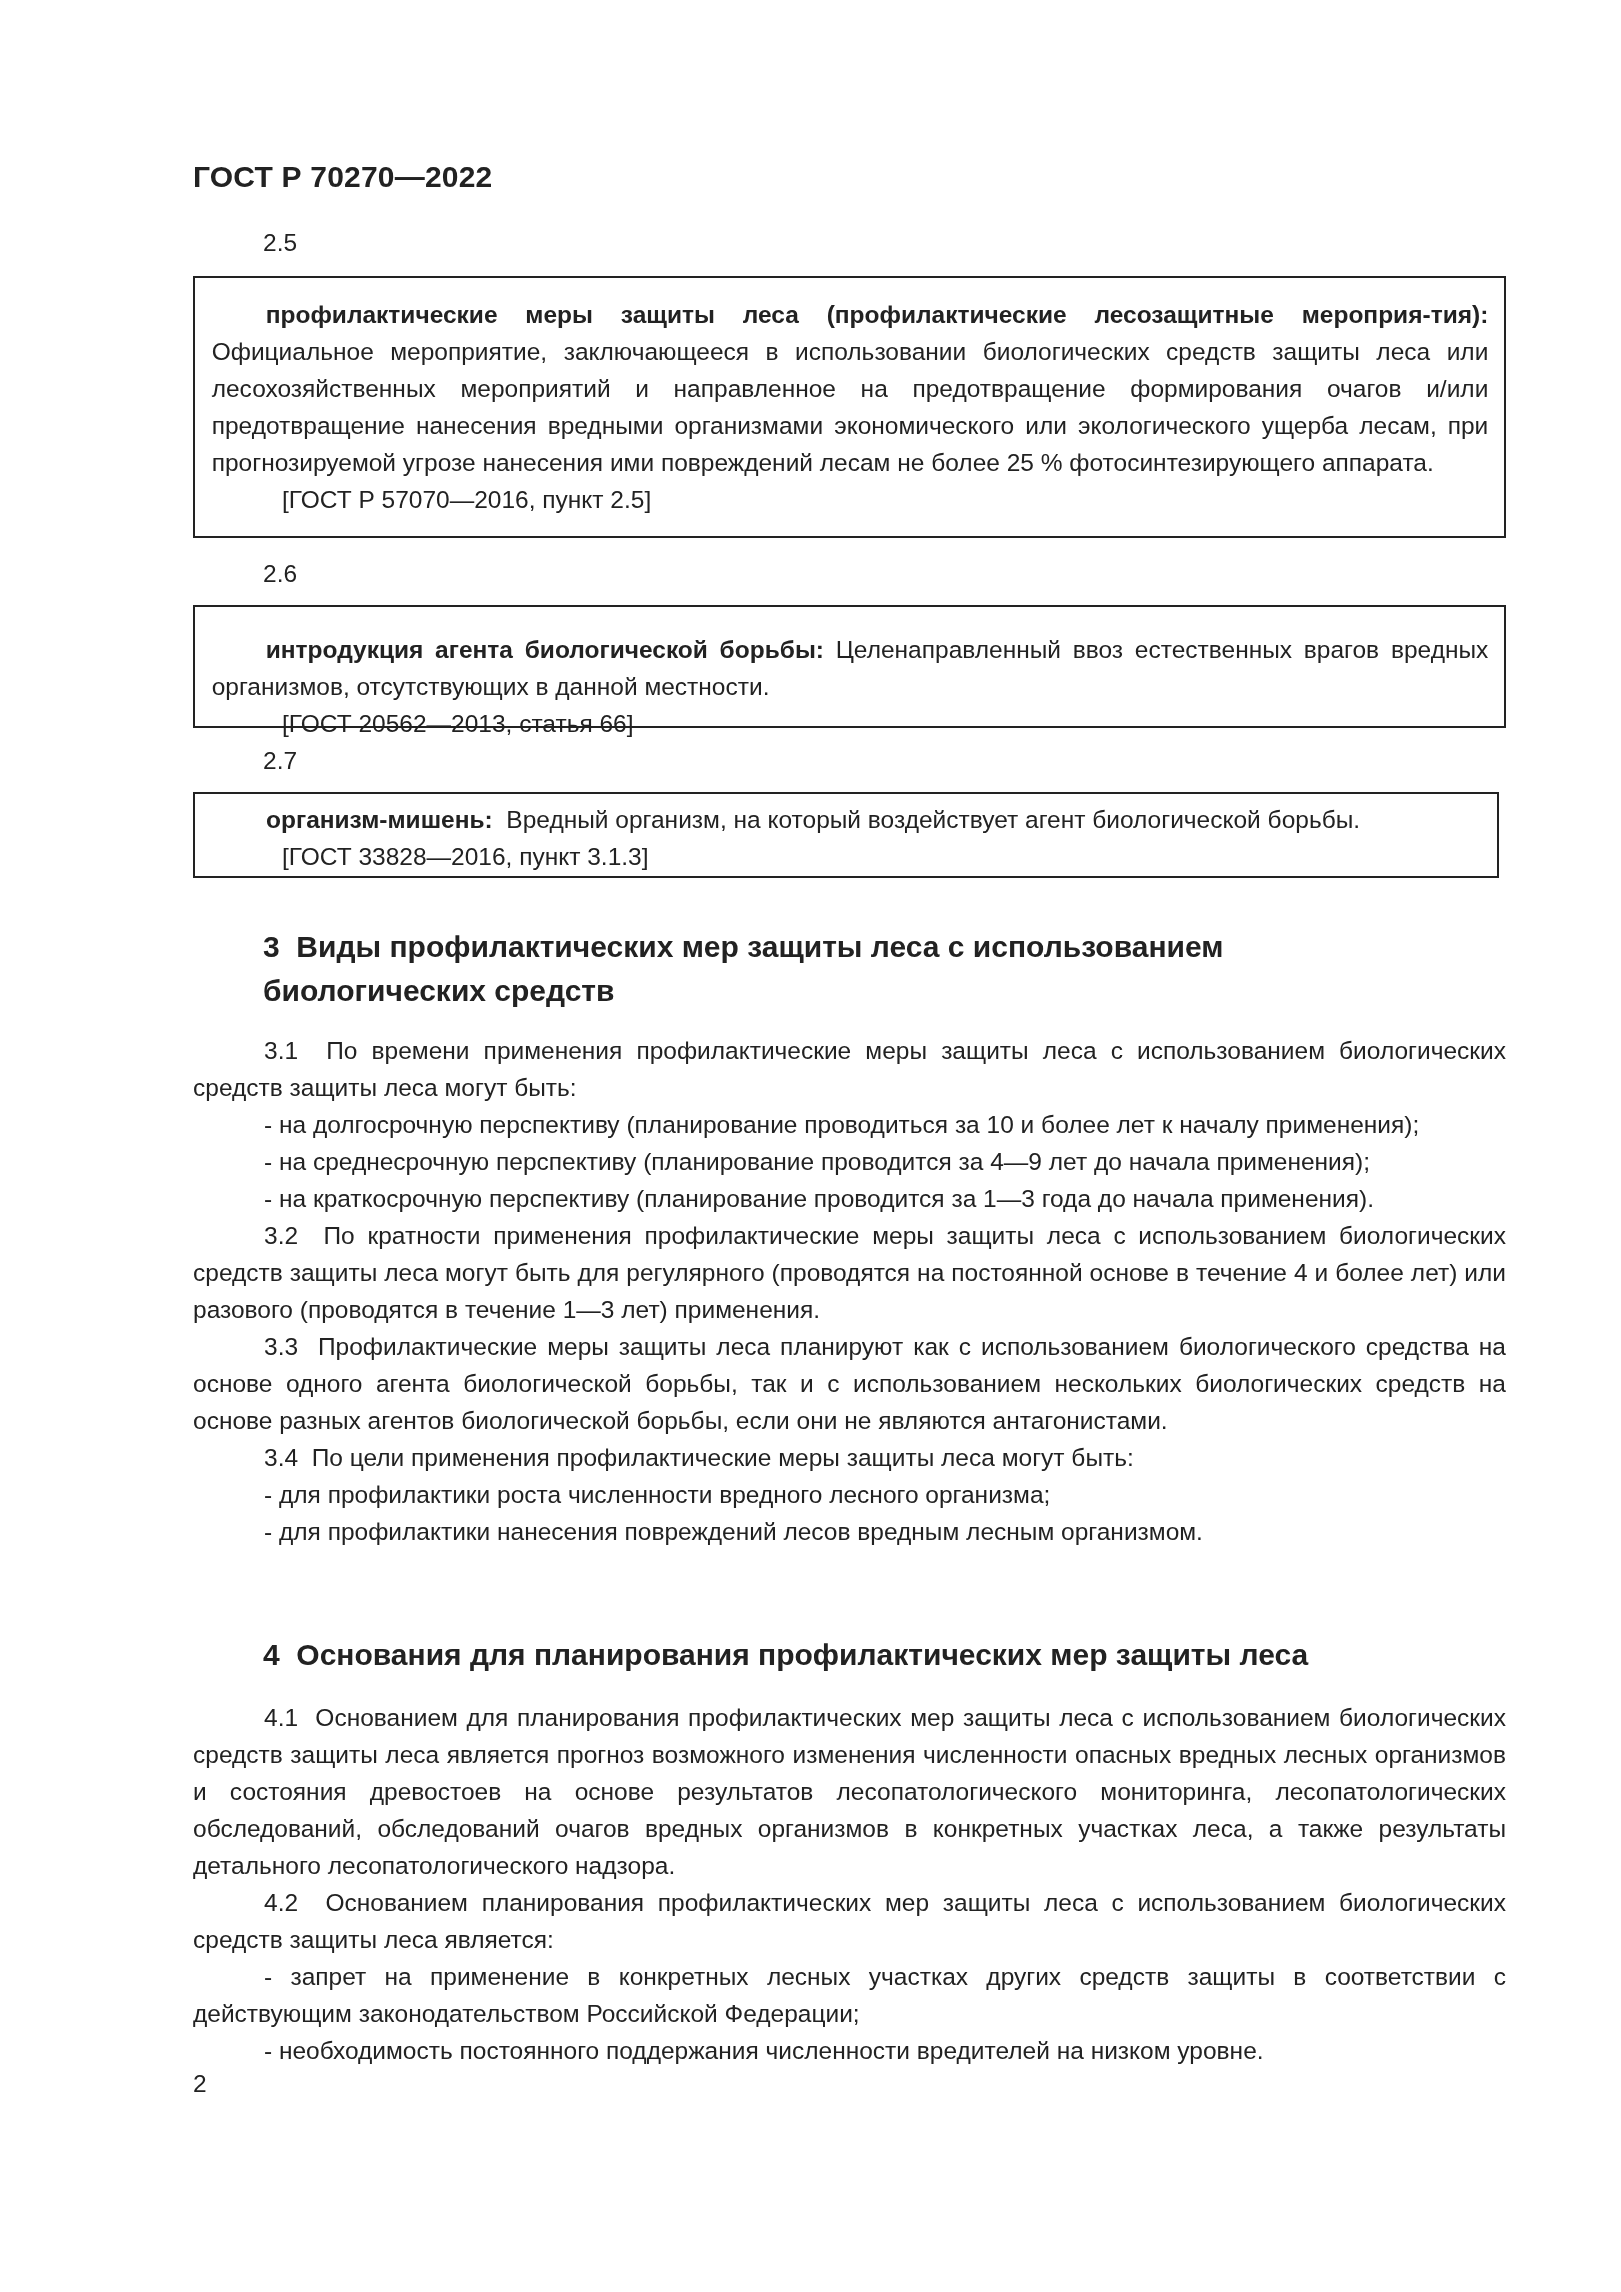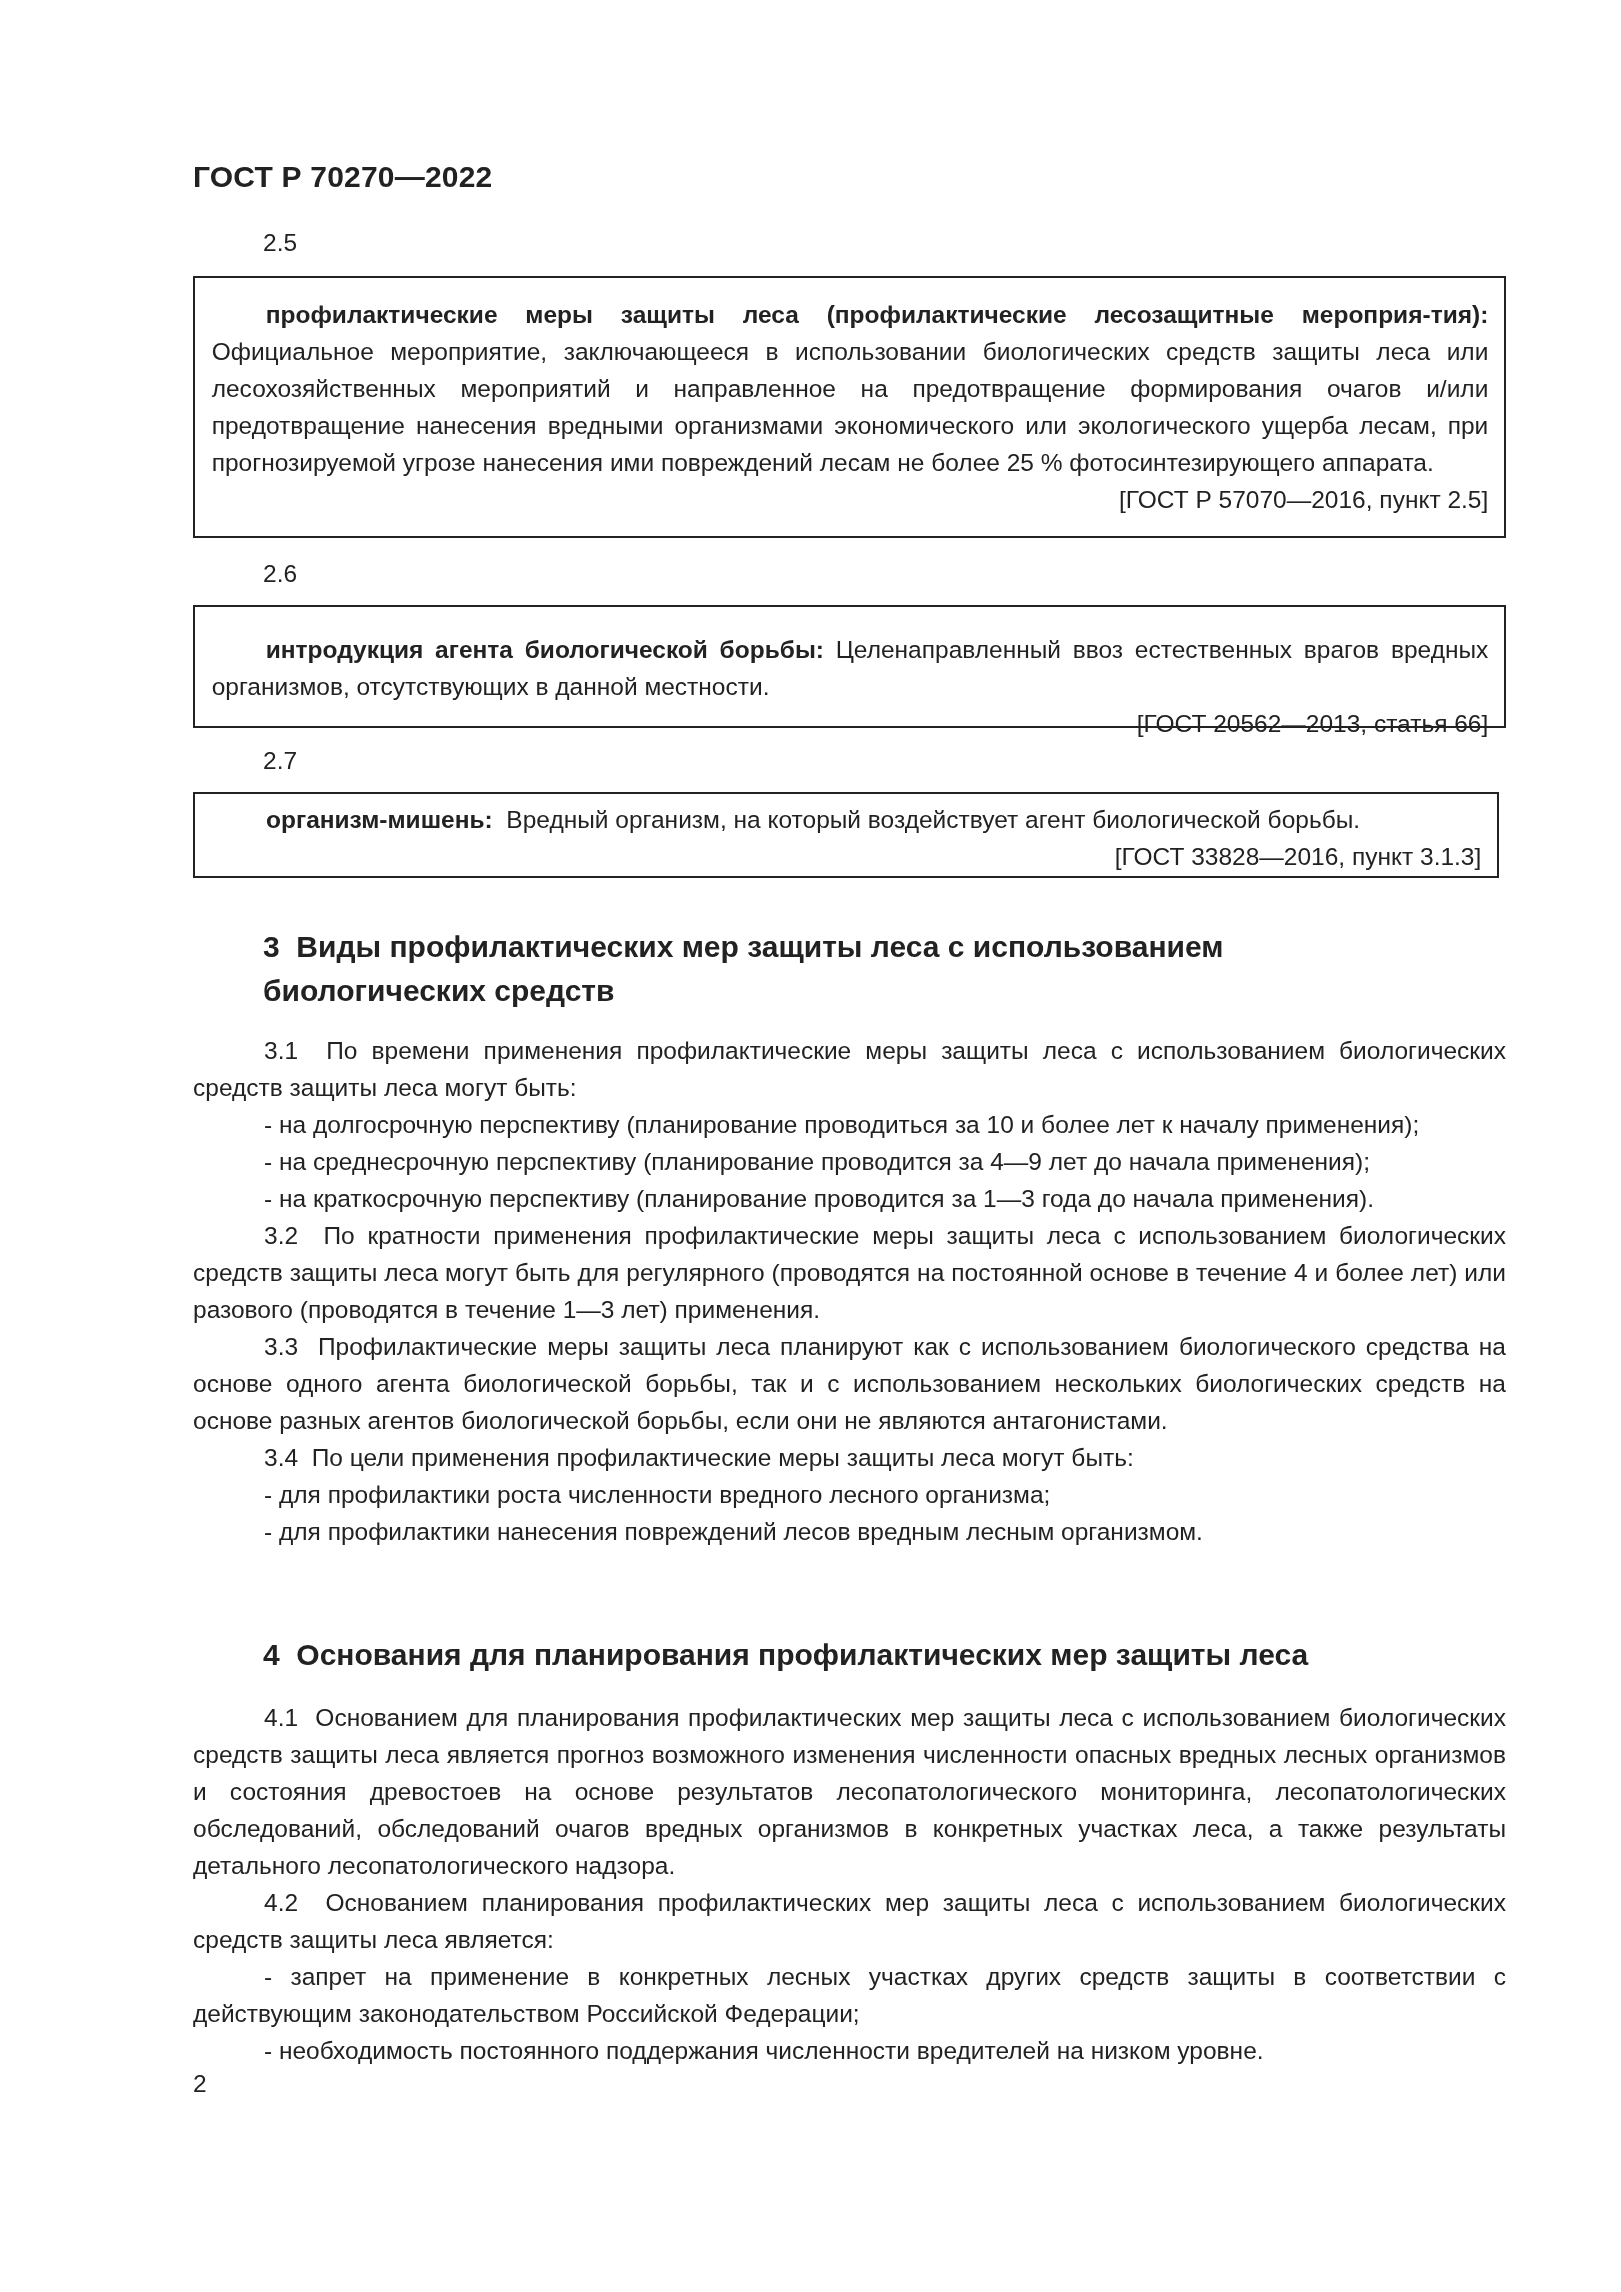"[ГОСТ Р 57070—2016, пункт 2.5]" .ref { text-align: right -> left }
